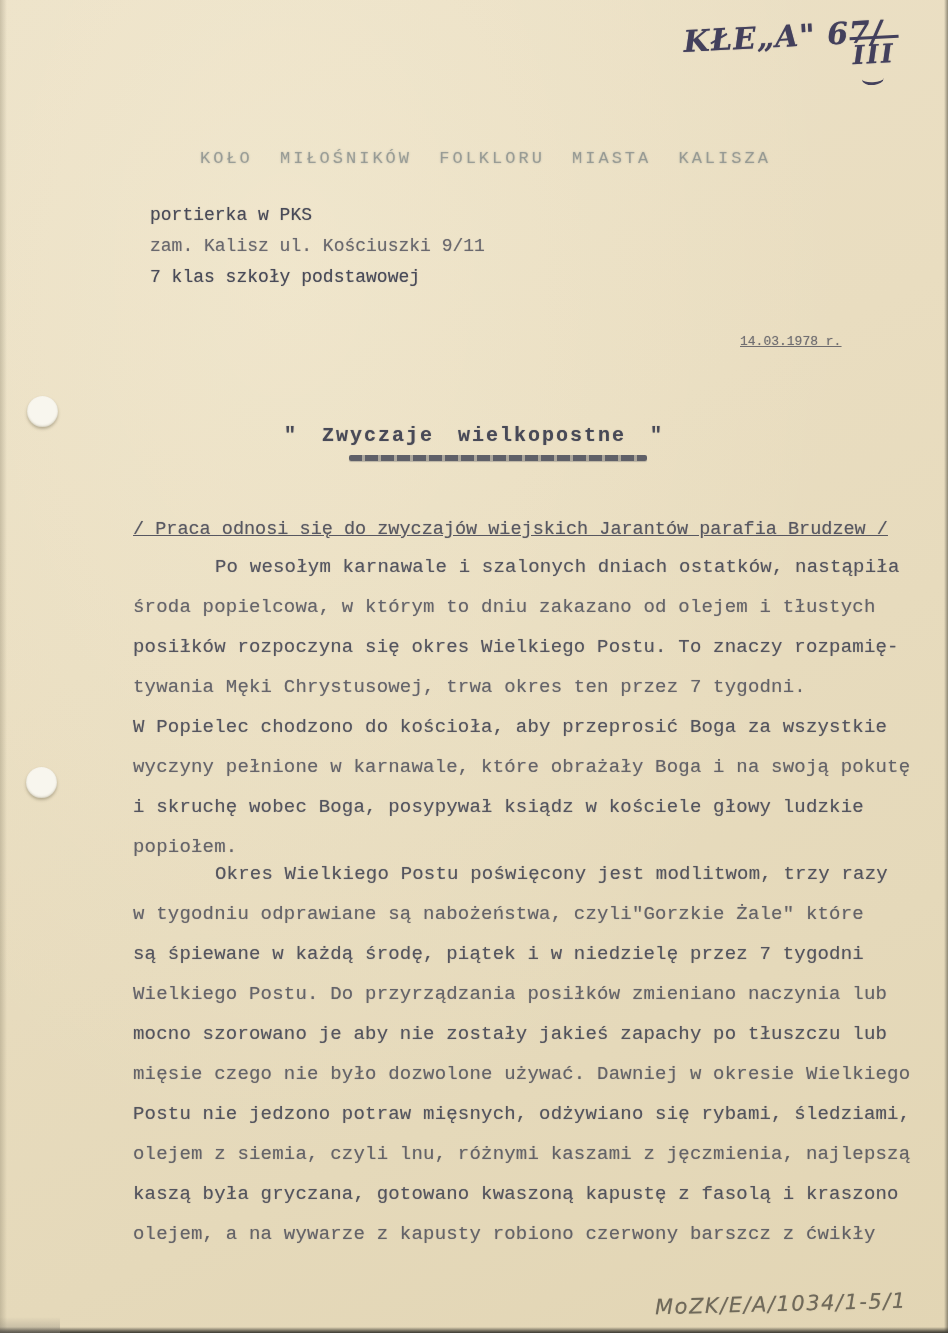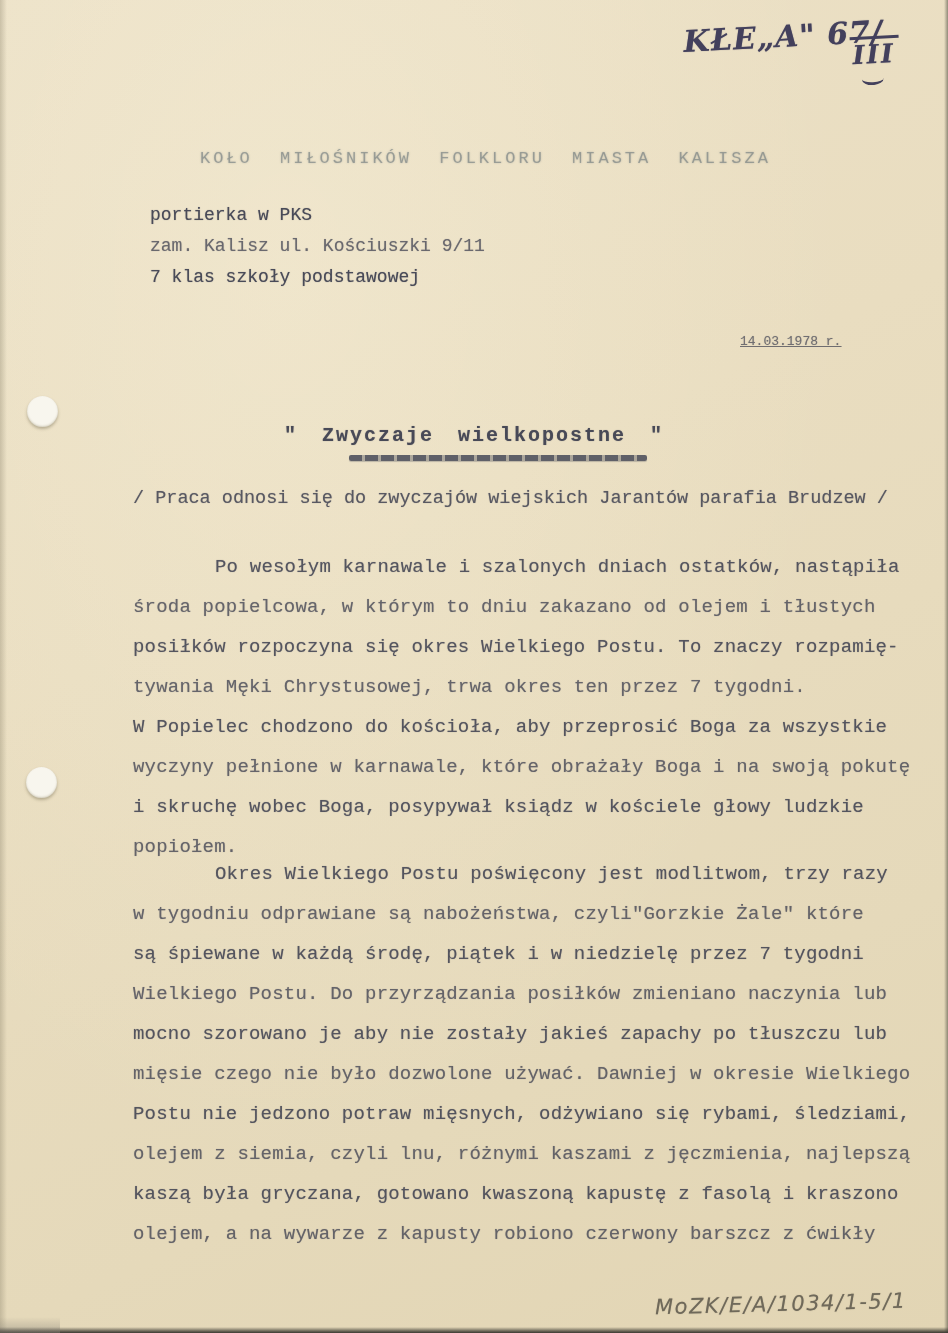"/ Praca odnosi się do" .doc-subtitle { text-decoration: none -> underline; top: 488px -> 519px }
